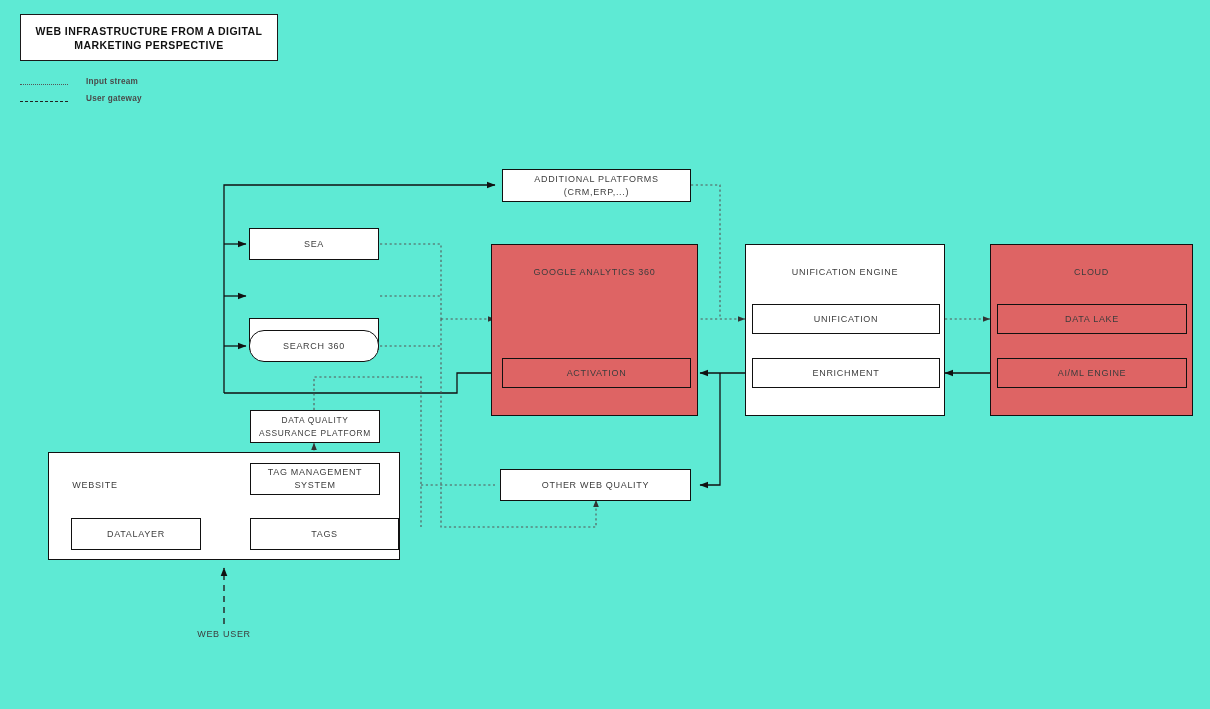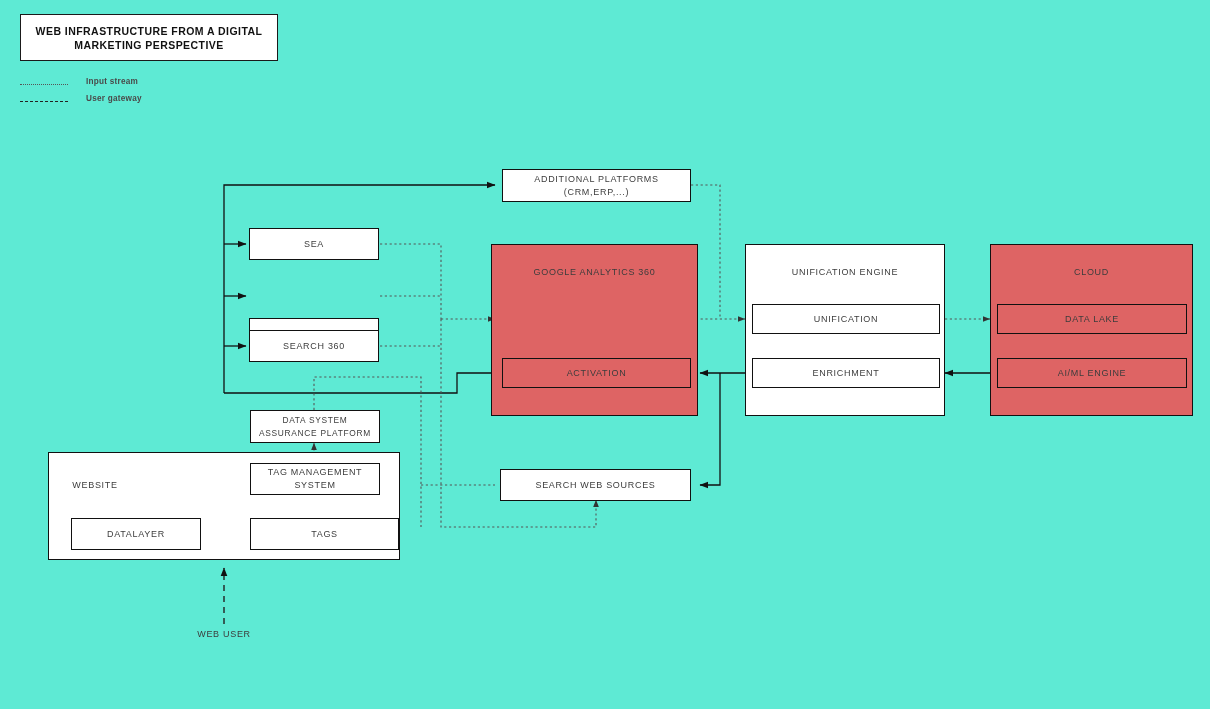"SEARCH 360" div.node { border-radius: none -> 15px }
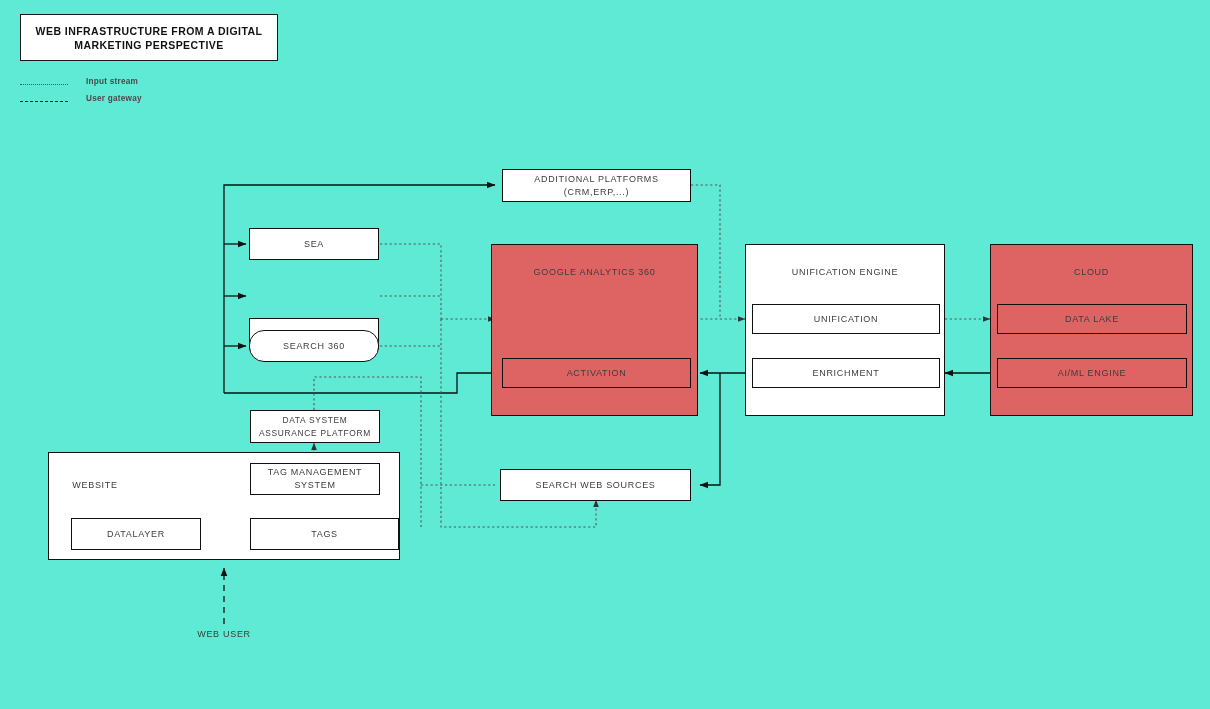"DATA SYSTEM" span.lbl { text: SYSTEM -> QUALITY }
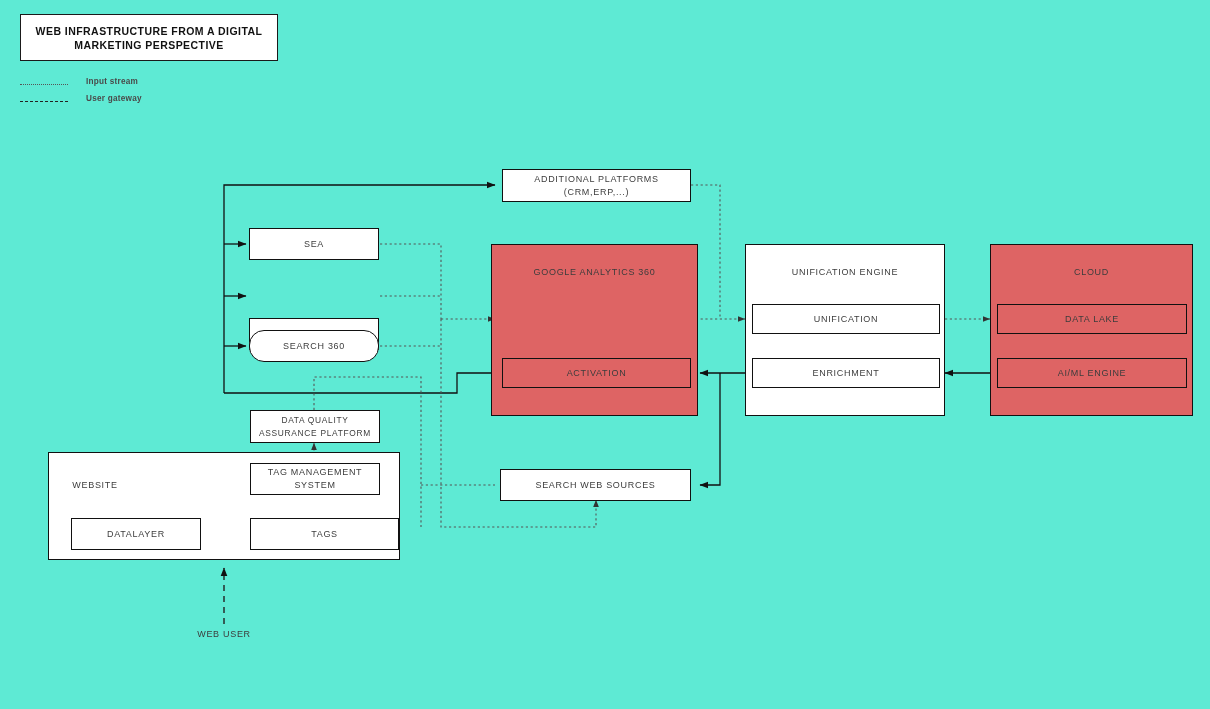"SEARCH WEB SOURCES" span.lbl { text: SEARCH WEB SOURCES -> OTHER WEB QUALITY }
